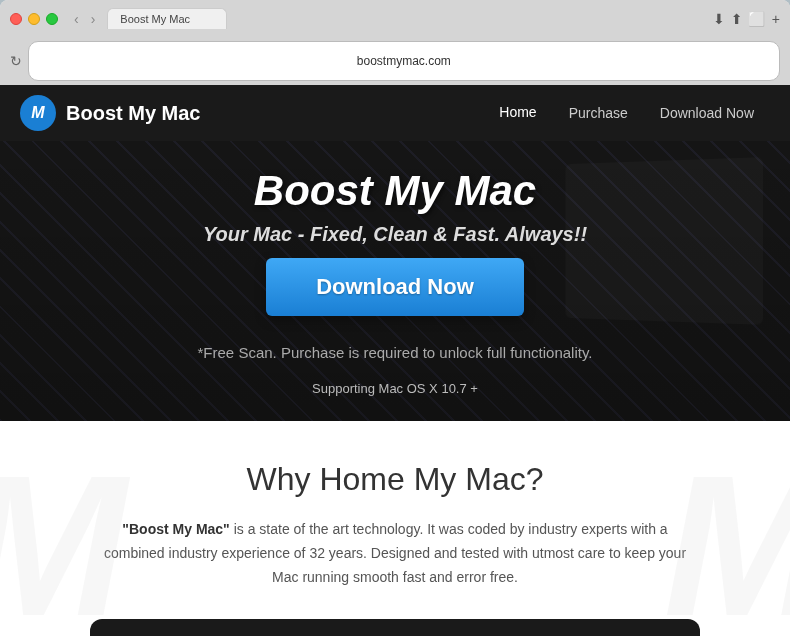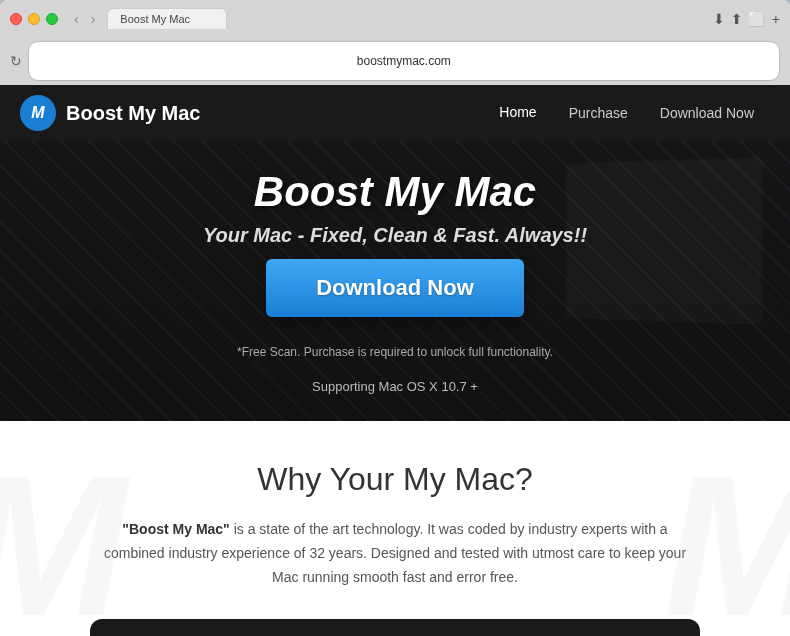"*Free Scan. Purchase is required" .hero-small-text { font-size: 12px -> 15px }
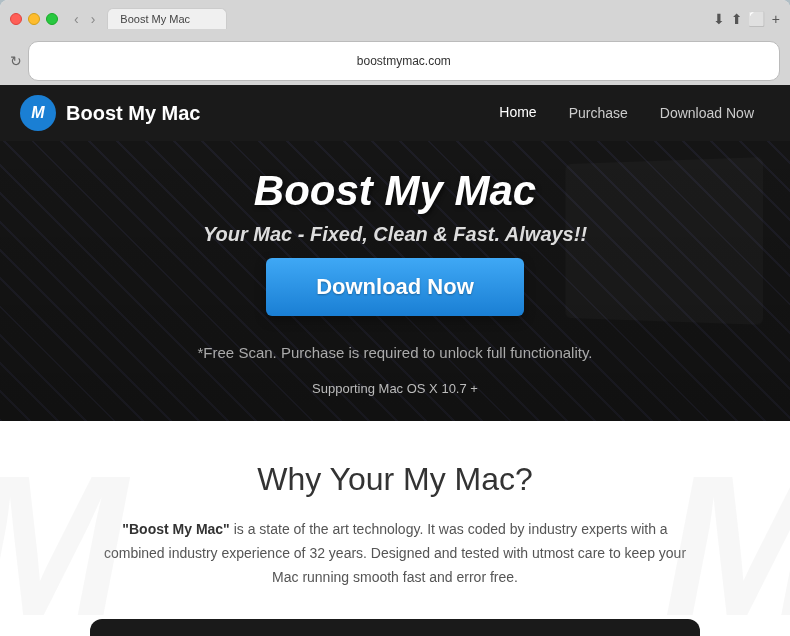"Why Your My Mac?" h2.why-title { text: Your -> Home }
